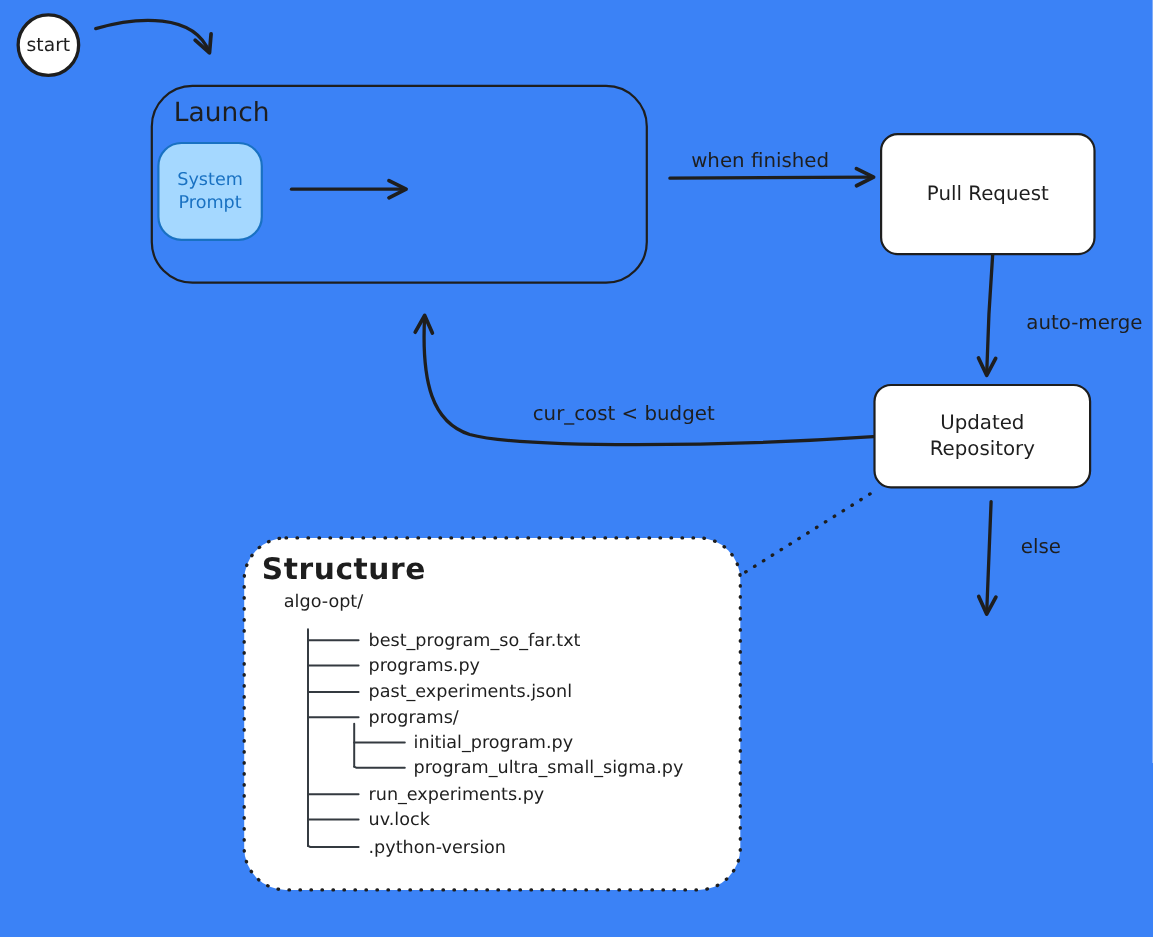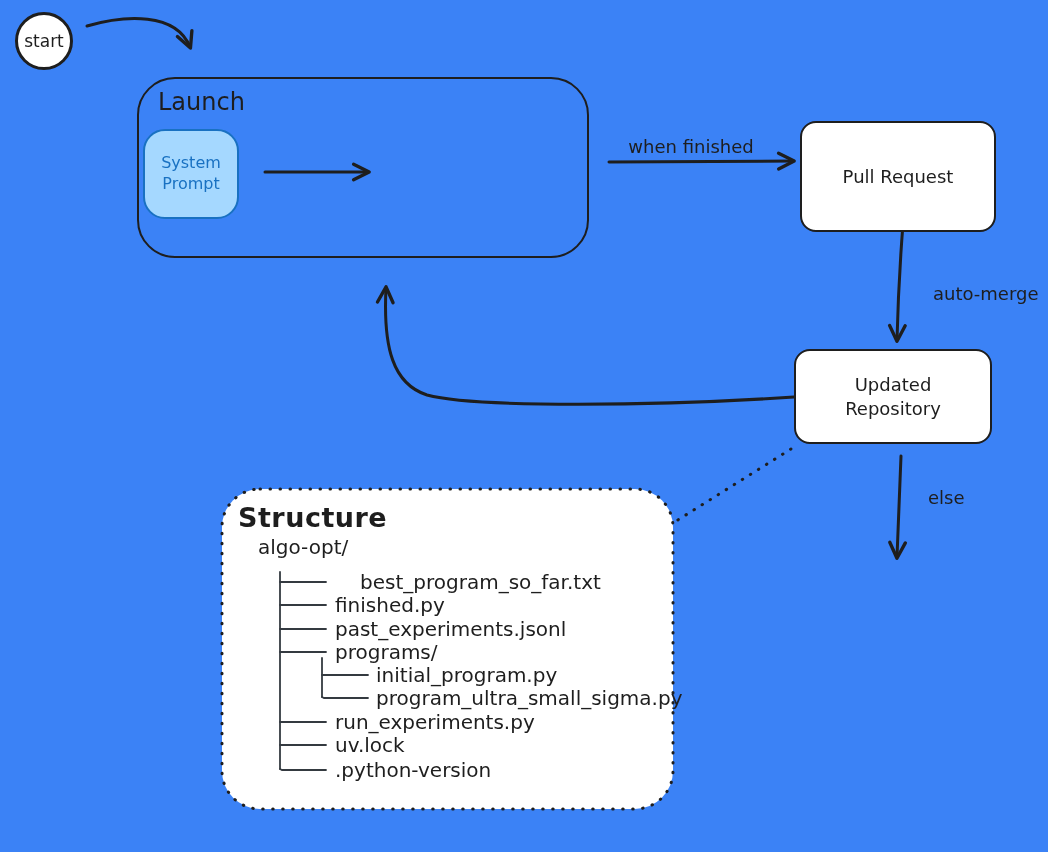"cur_cost < budget" div.edge-label { html: none -> <div>cur_cost &lt; budget</div> }
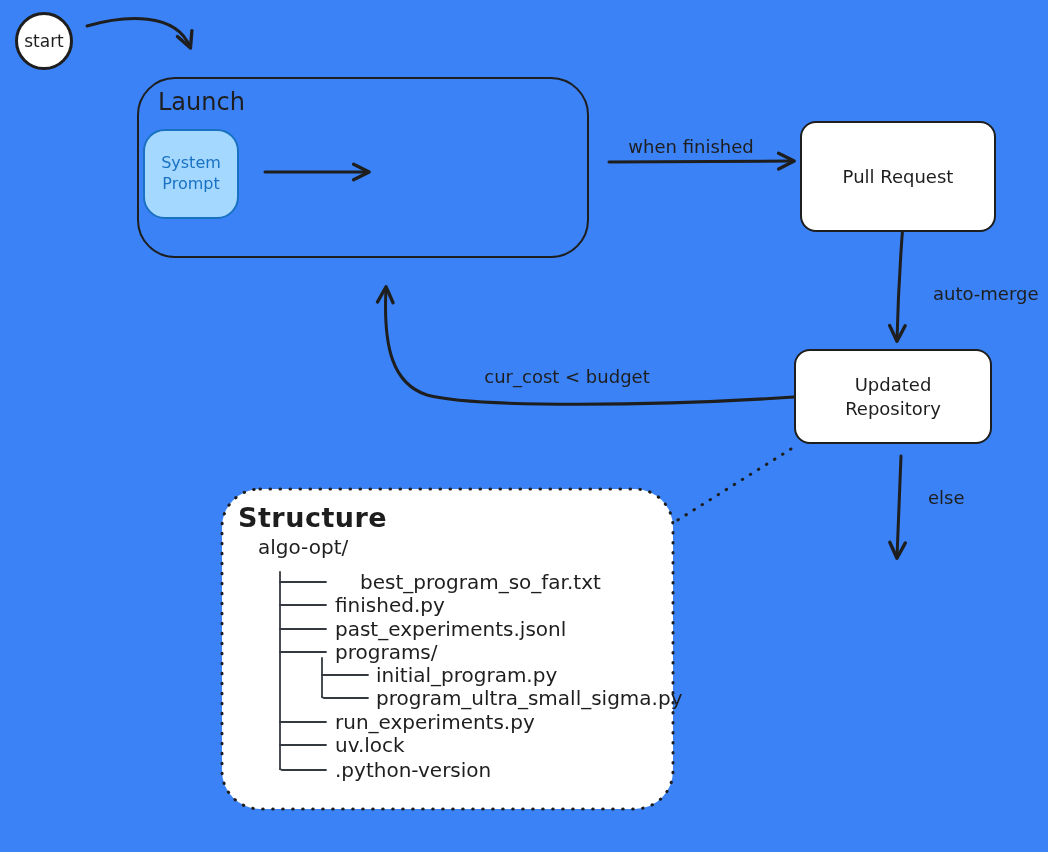"algo-opt/" .tree-root,.tree-item { font-size: 20px -> 16px }
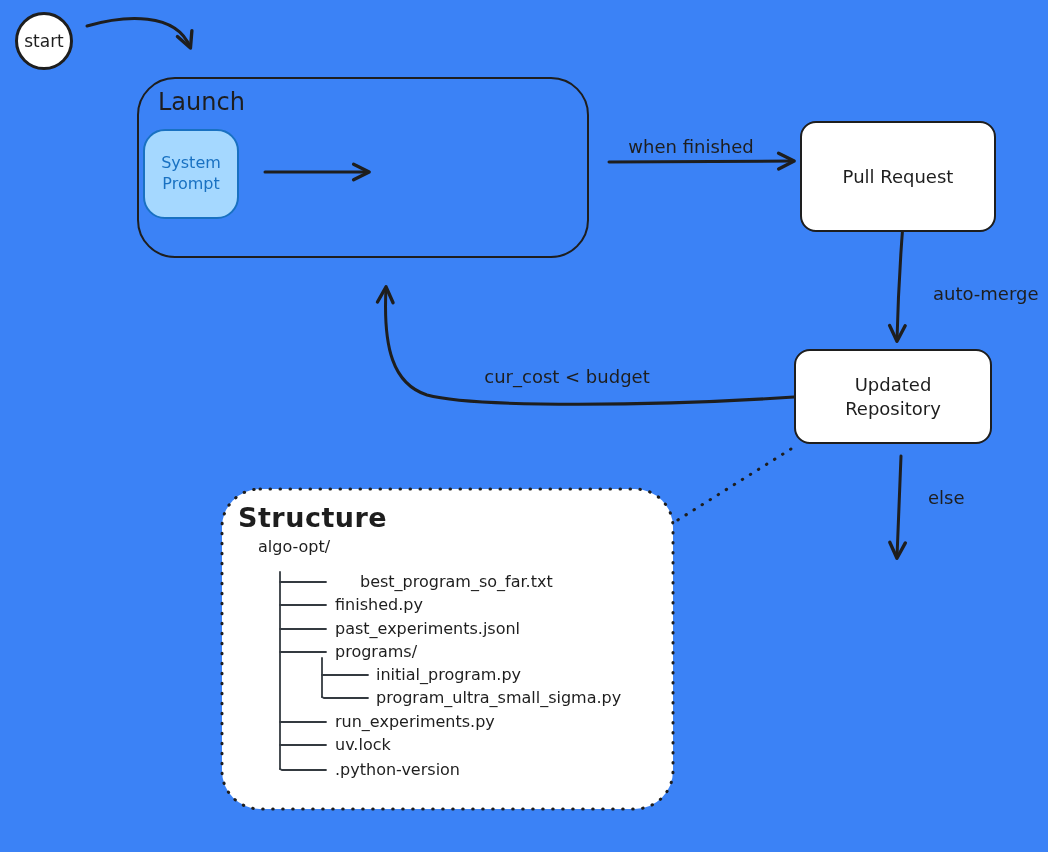"best_program_so_far.txt" div.tree-item { margin-left: 25px -> none }
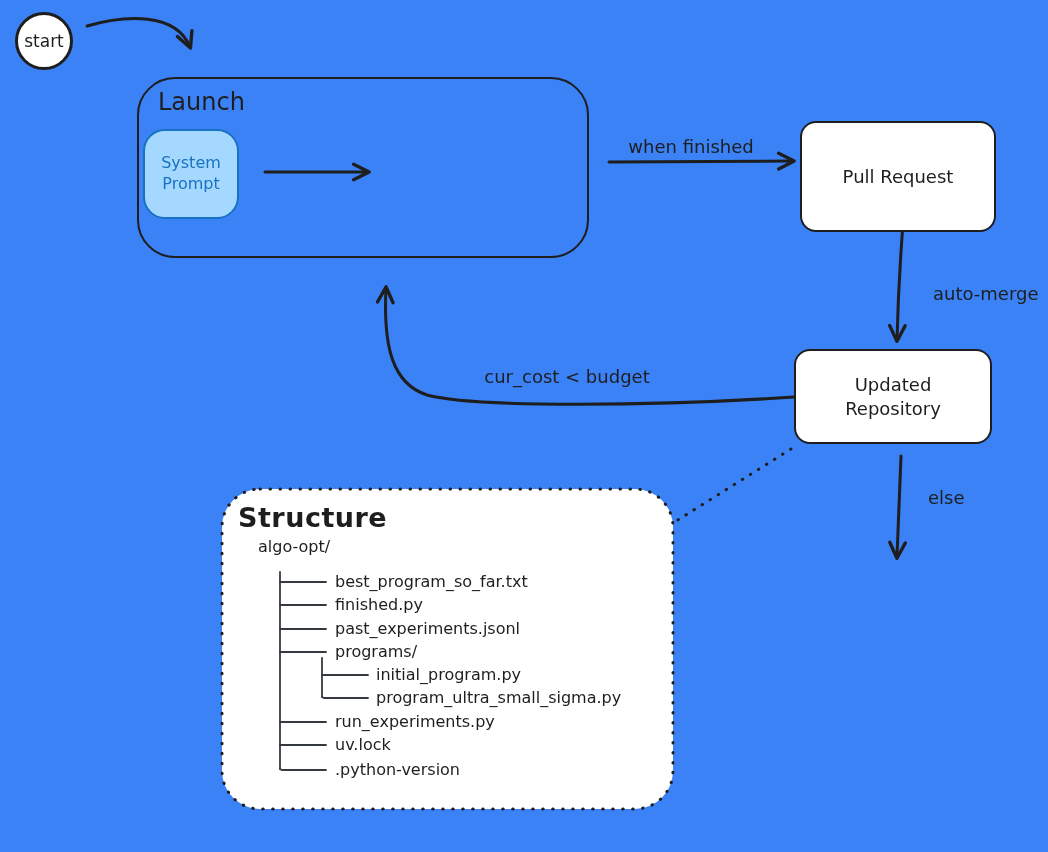"finished.py" div.tree-item { text: finished.py -> programs.py }
